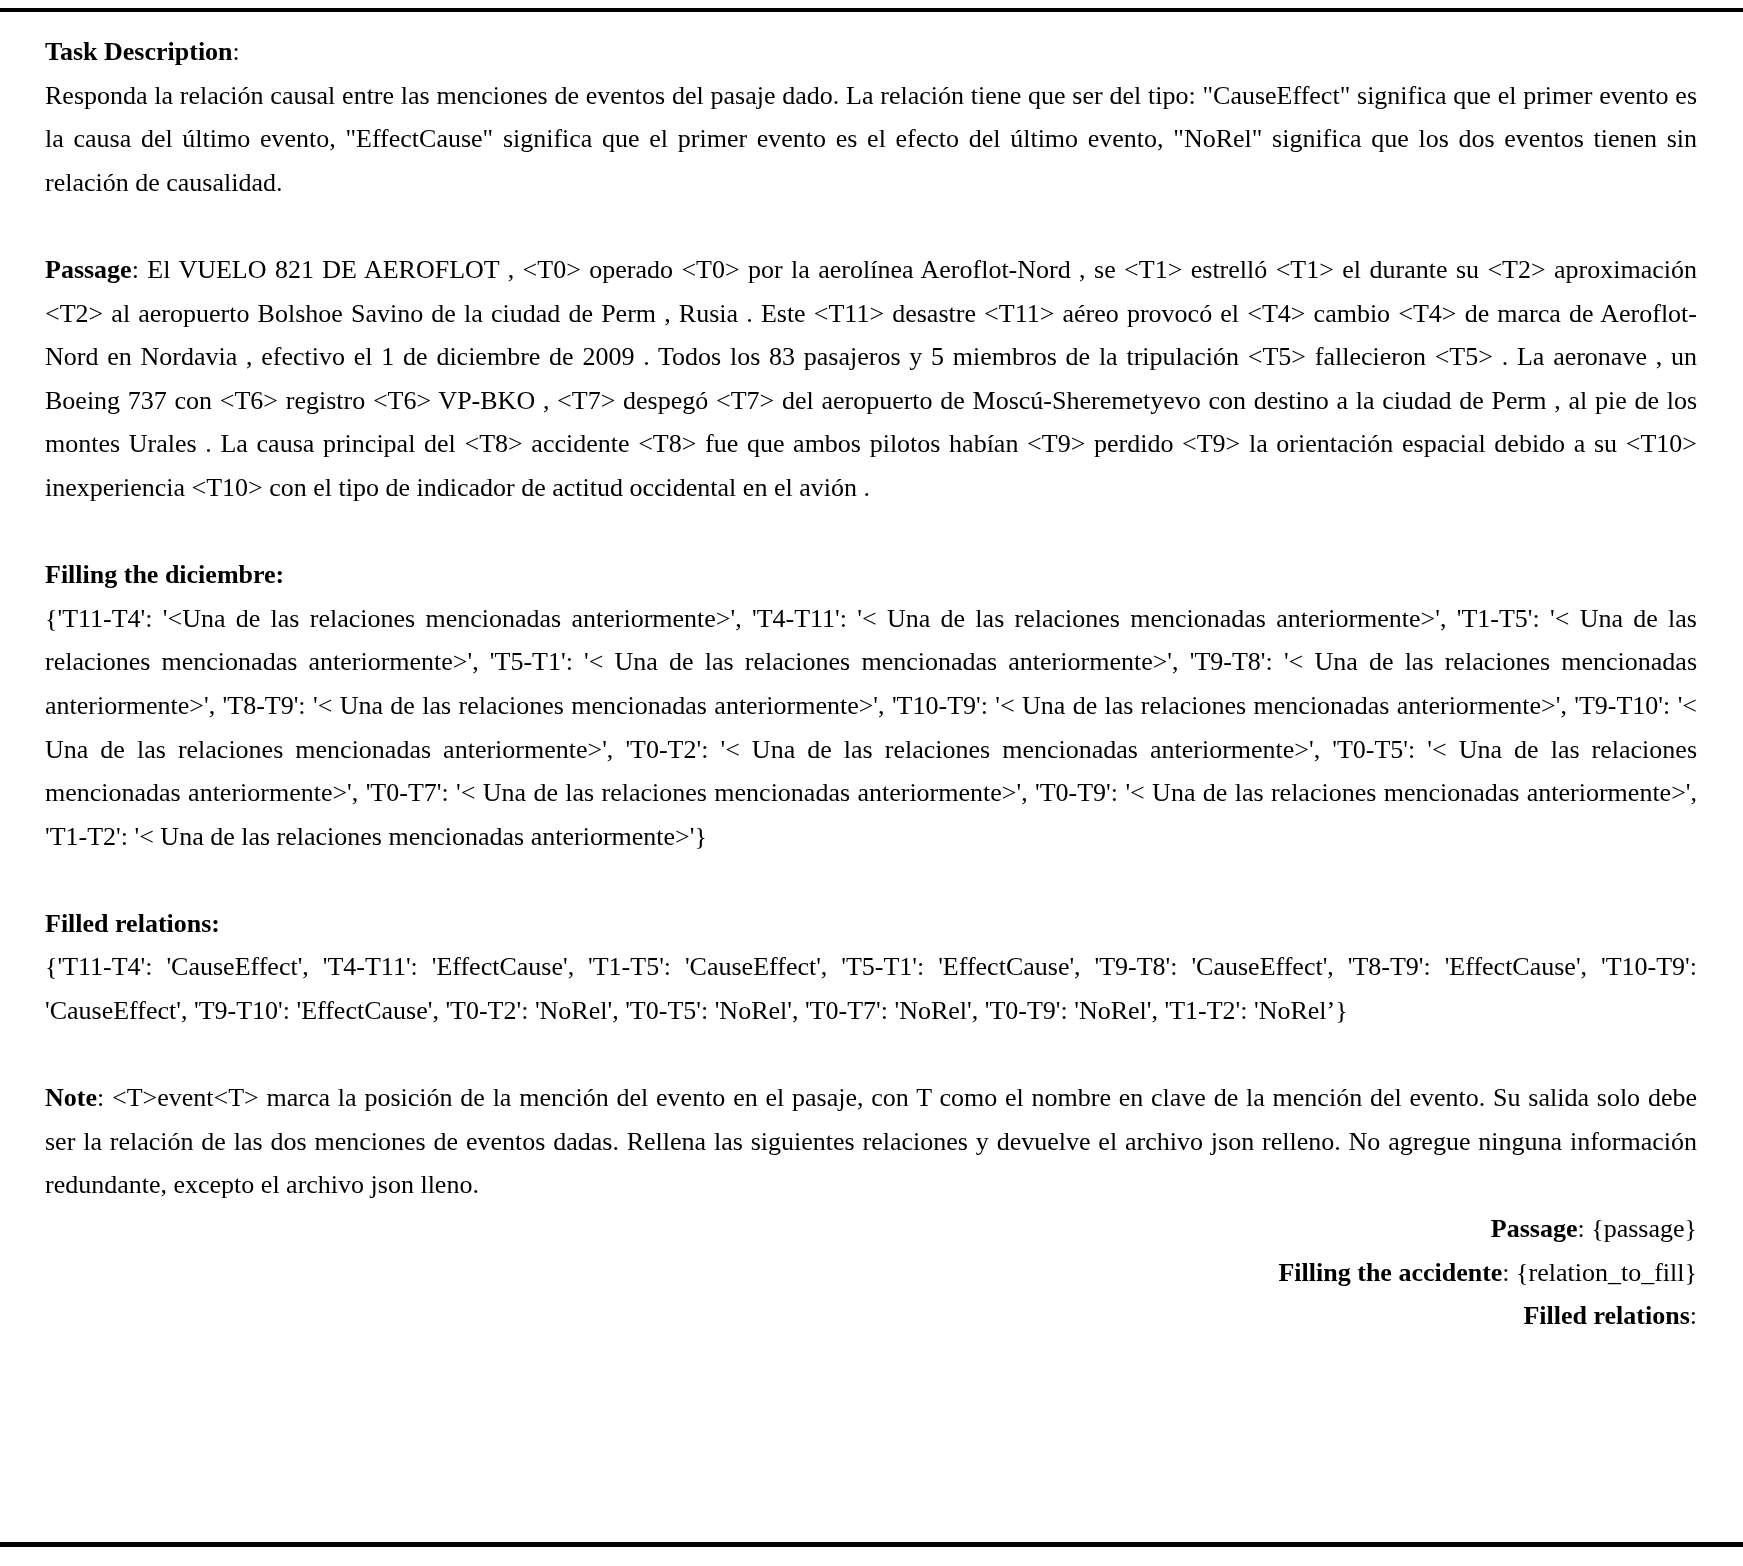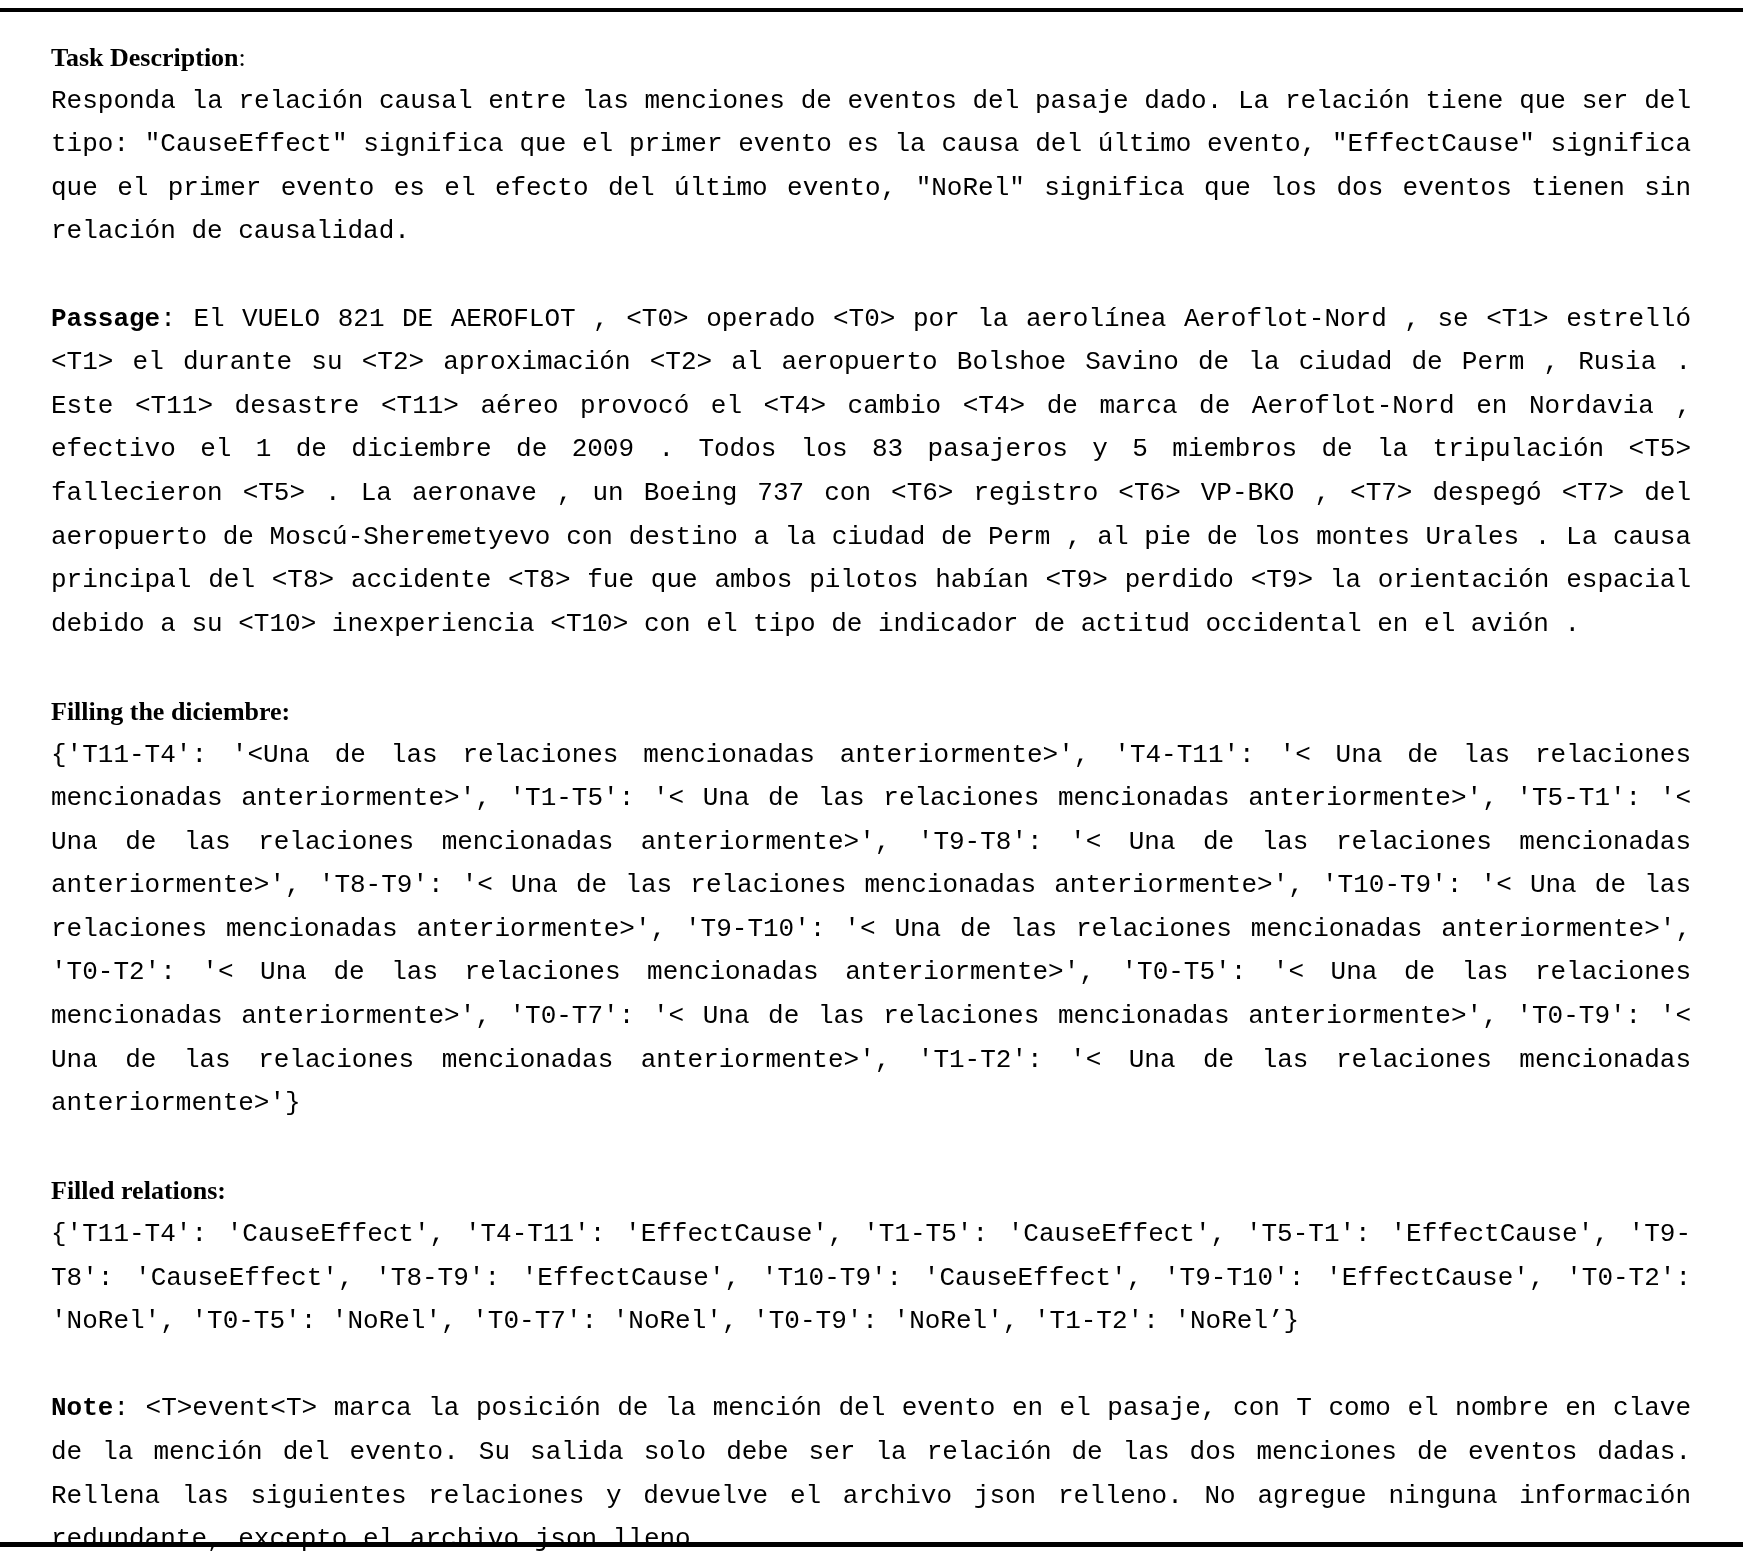"Task Description:" .section { margin: 10px -> 4px }
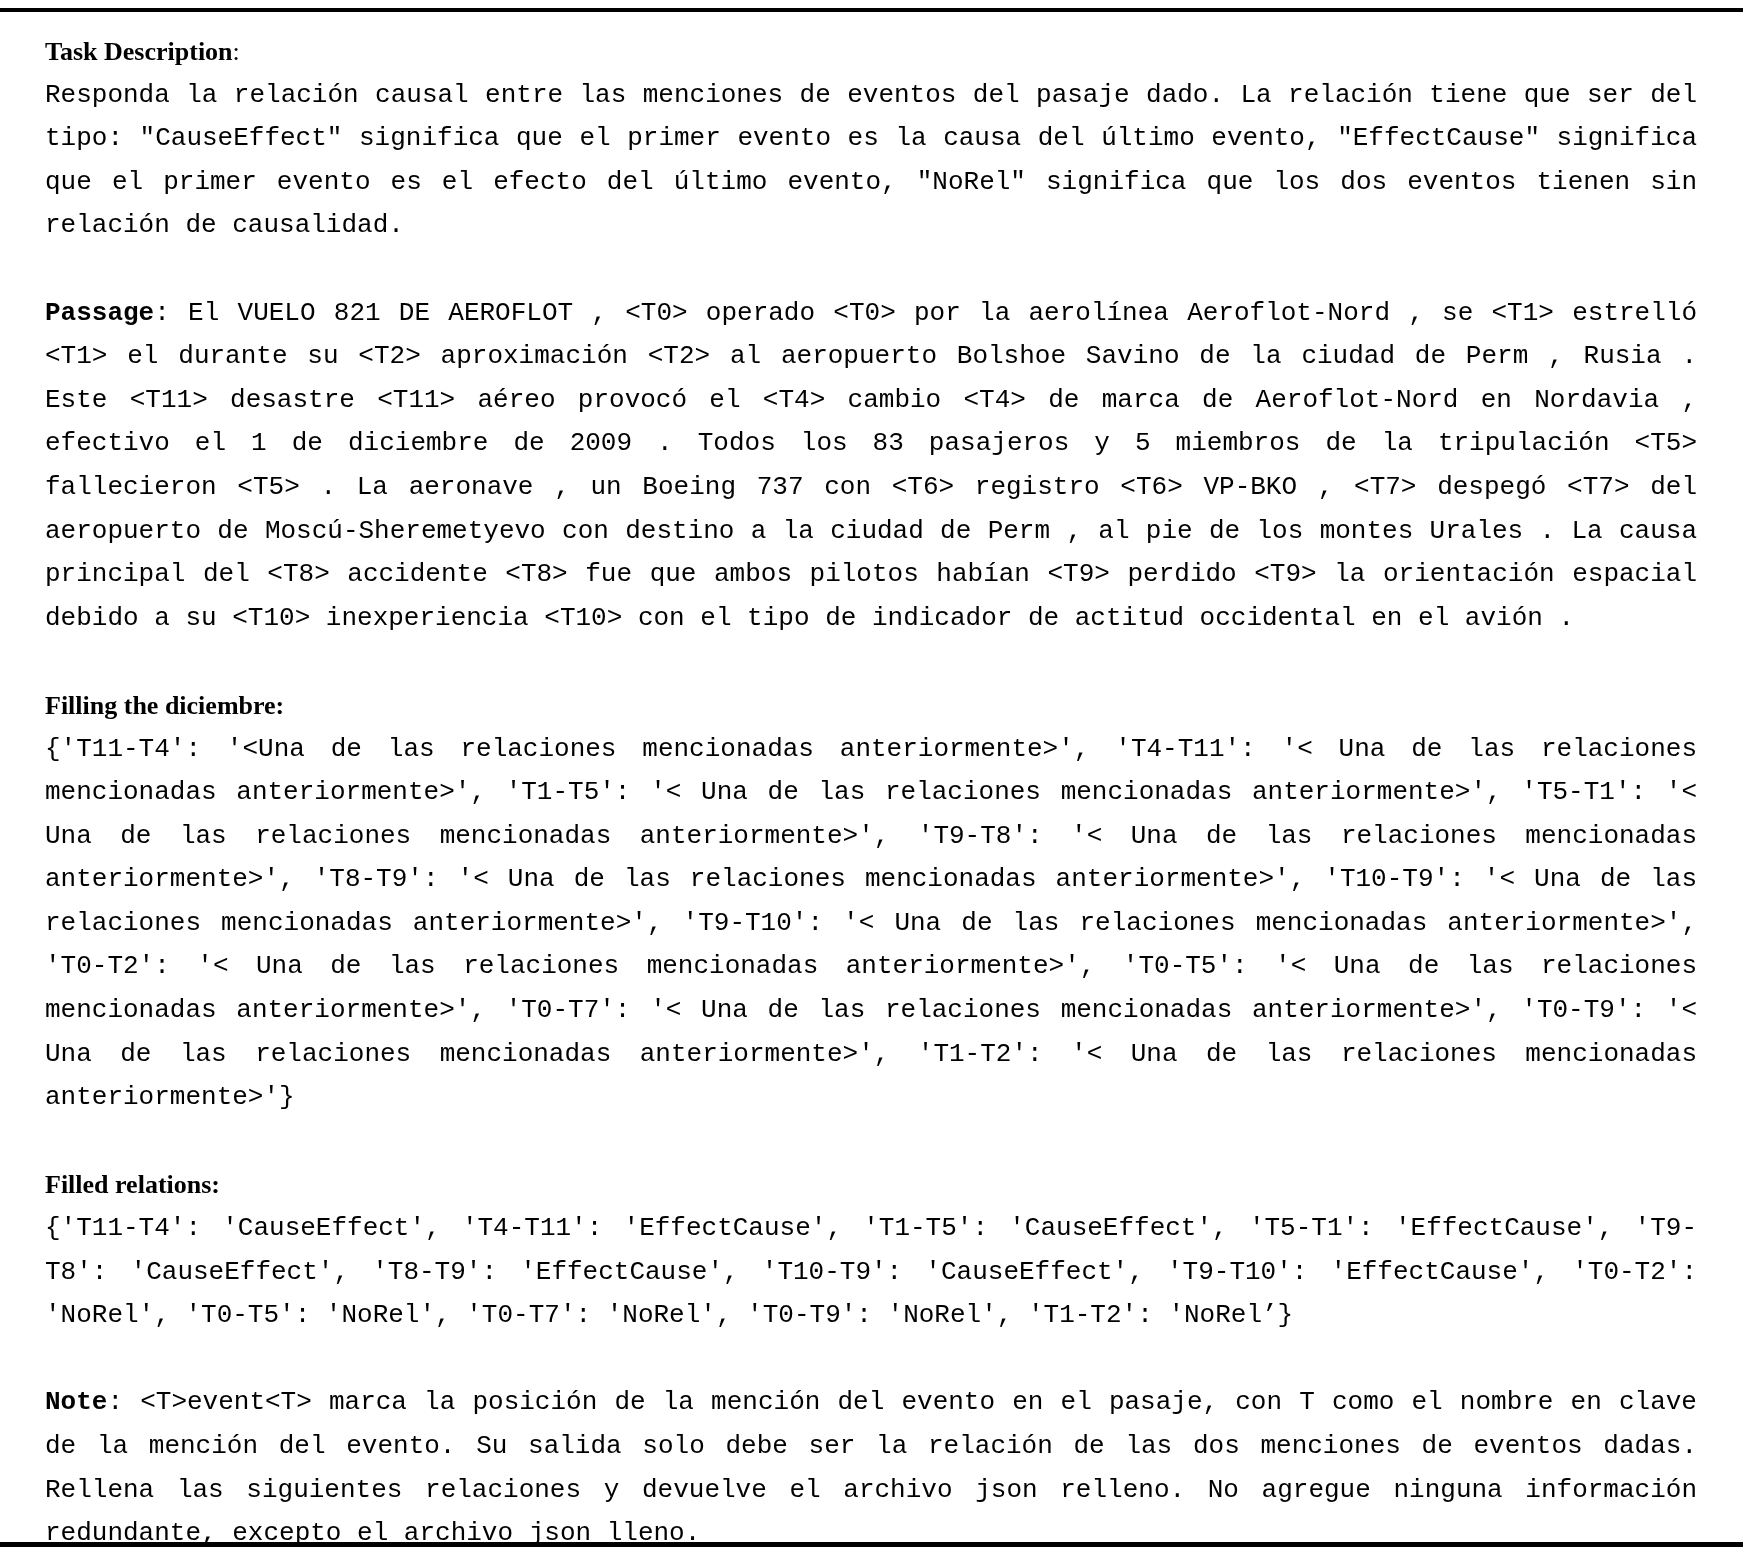"Responda la relación causal entre" .para { font-family: Liberation Mono, monospace -> none }
